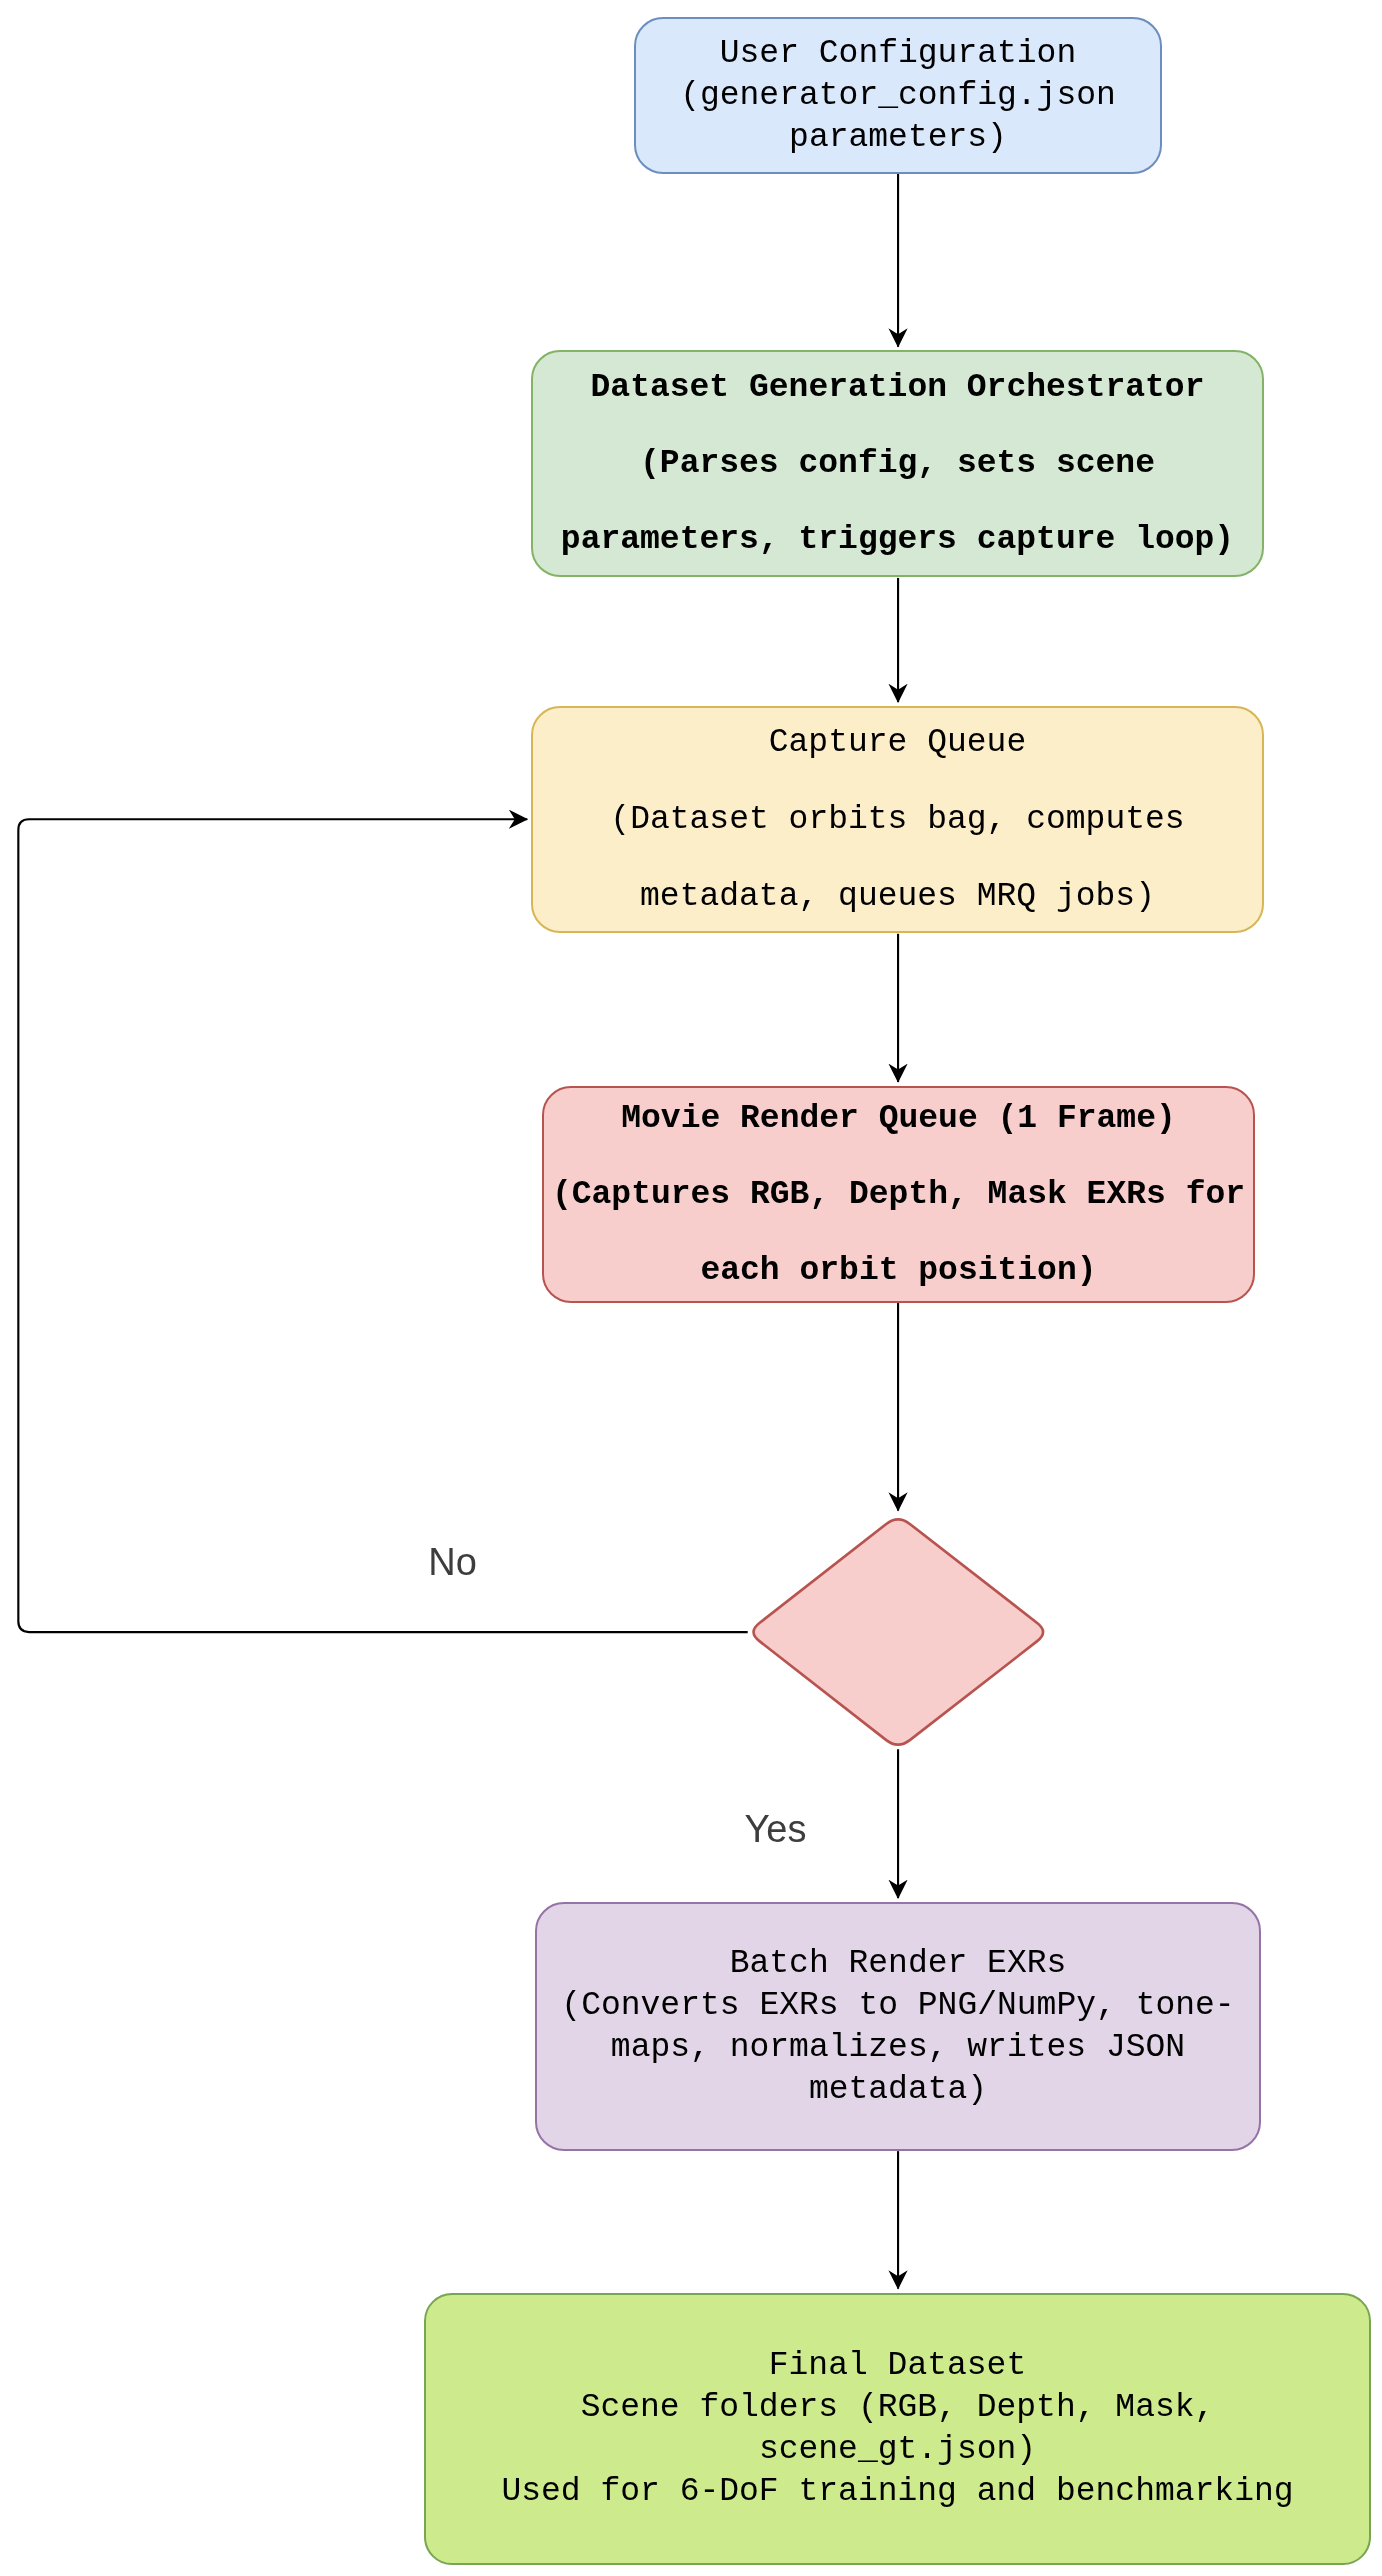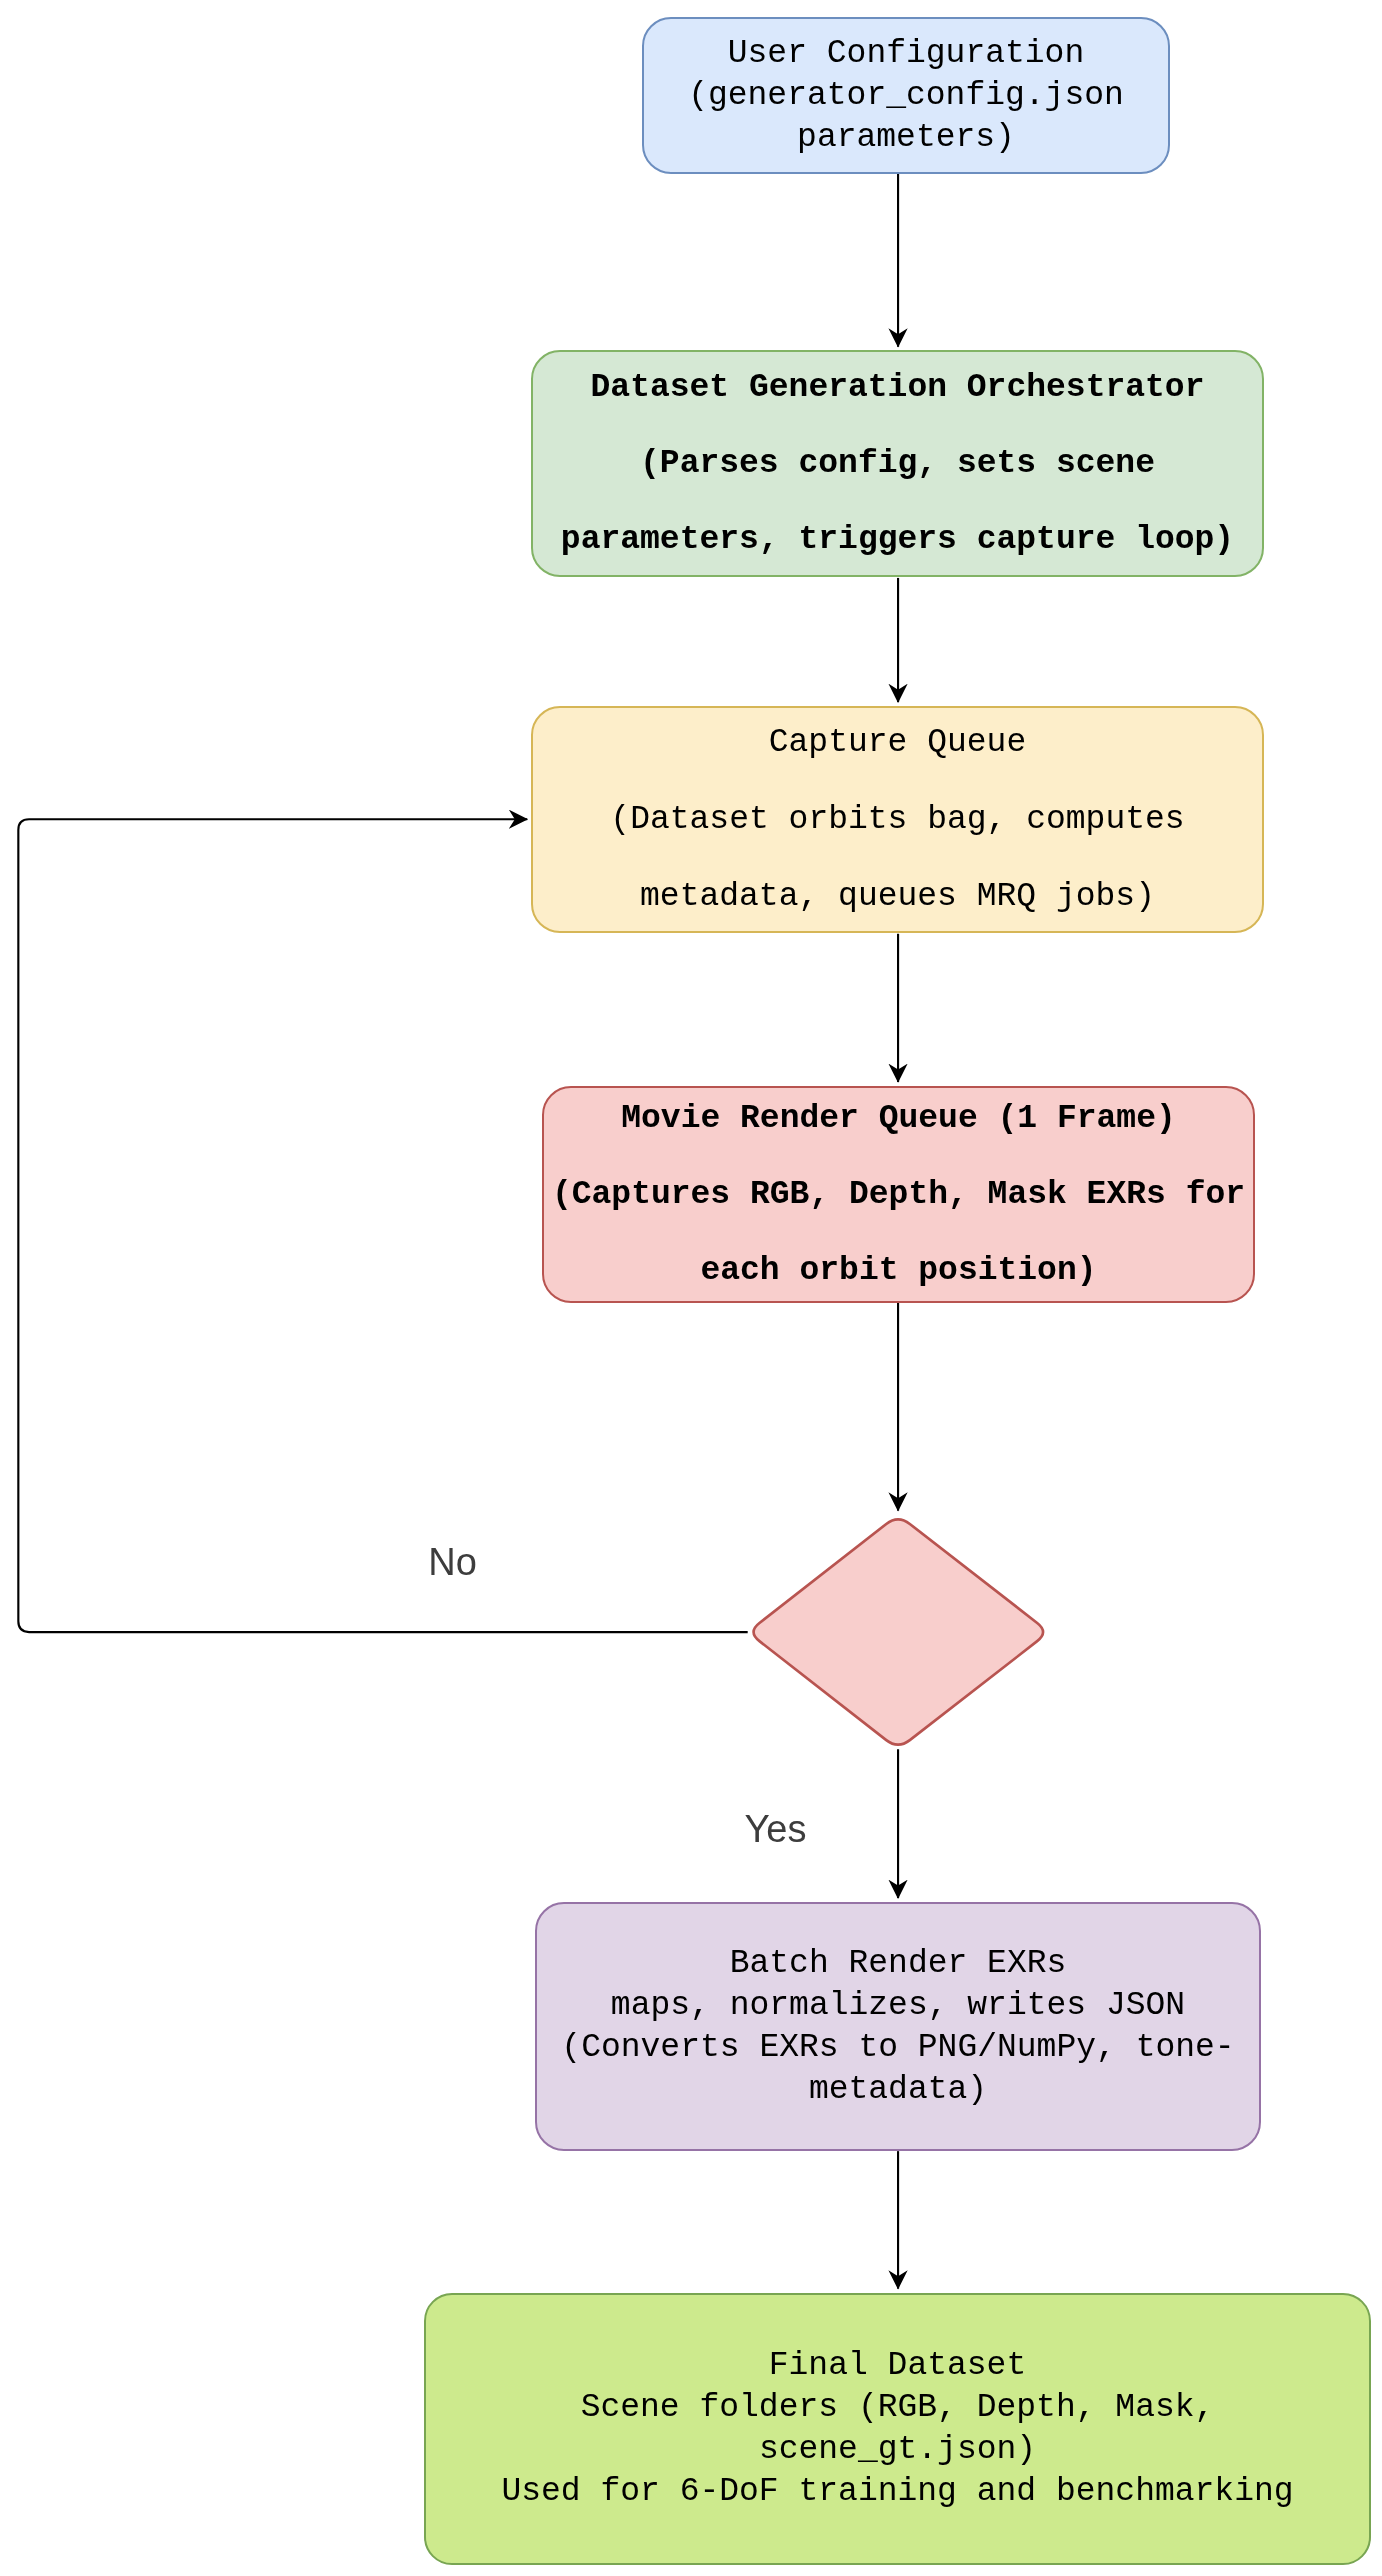"User Configuration" .n-blue { margin-left: 8px -> none }
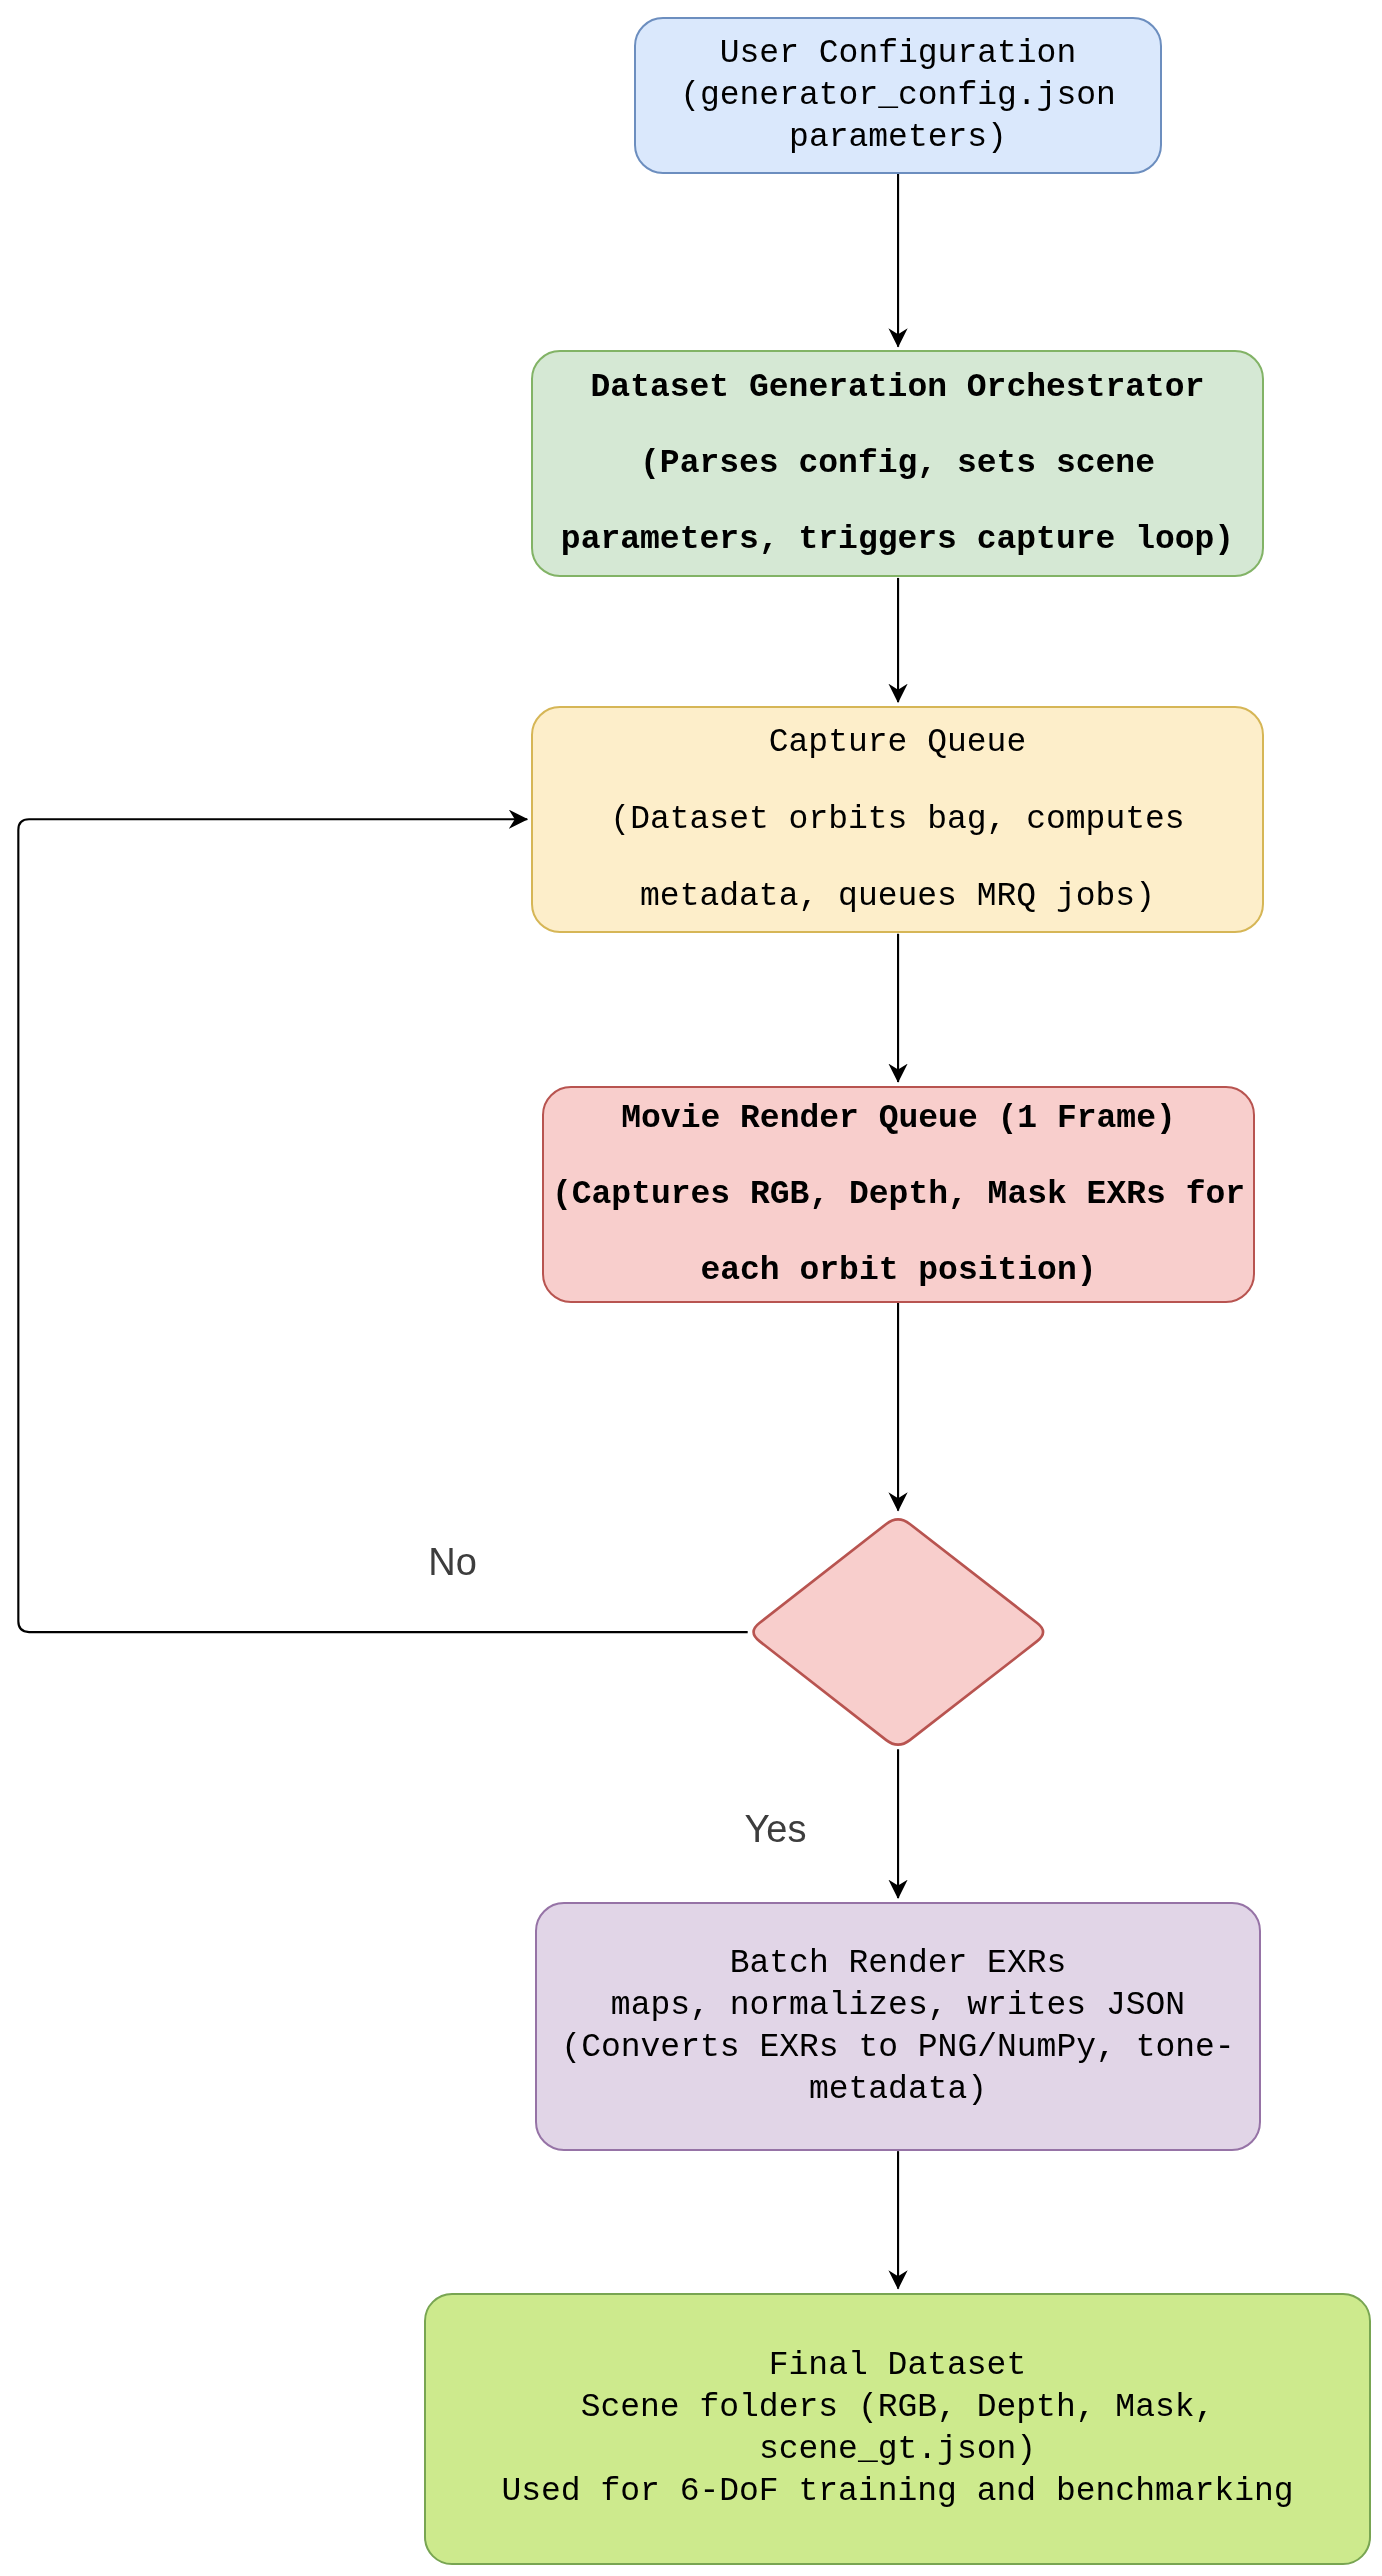"maps, normalizes, writes JSON" span.line { order: before "(Converts EXRs to PNG/NumPy, tone-" -> after "(Converts EXRs to PNG/NumPy, tone-" }
